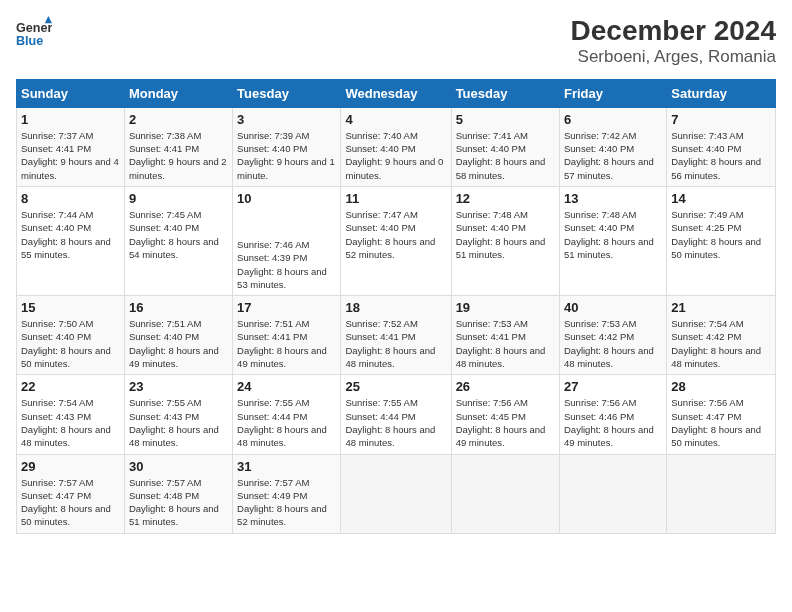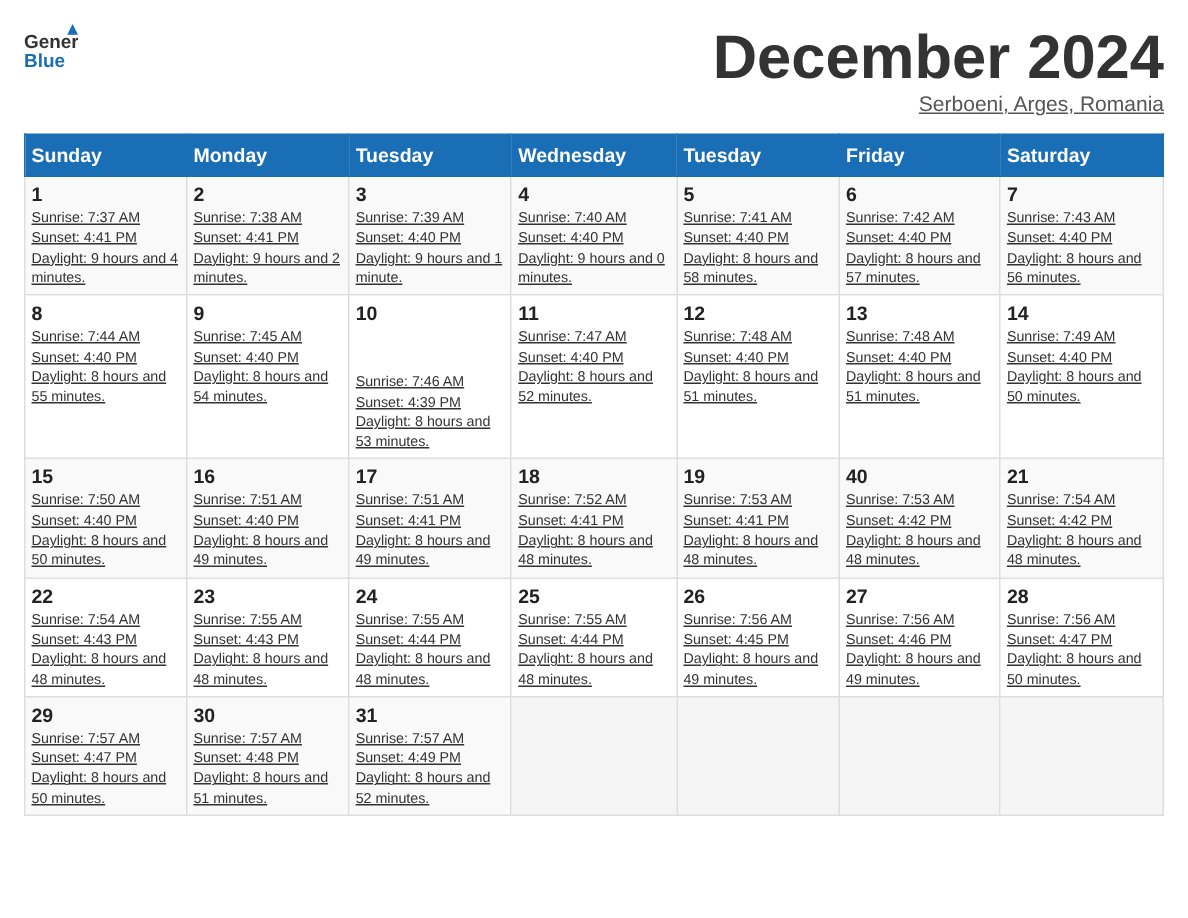"December 2024" .month-title { font-size: 41px -> 28px }
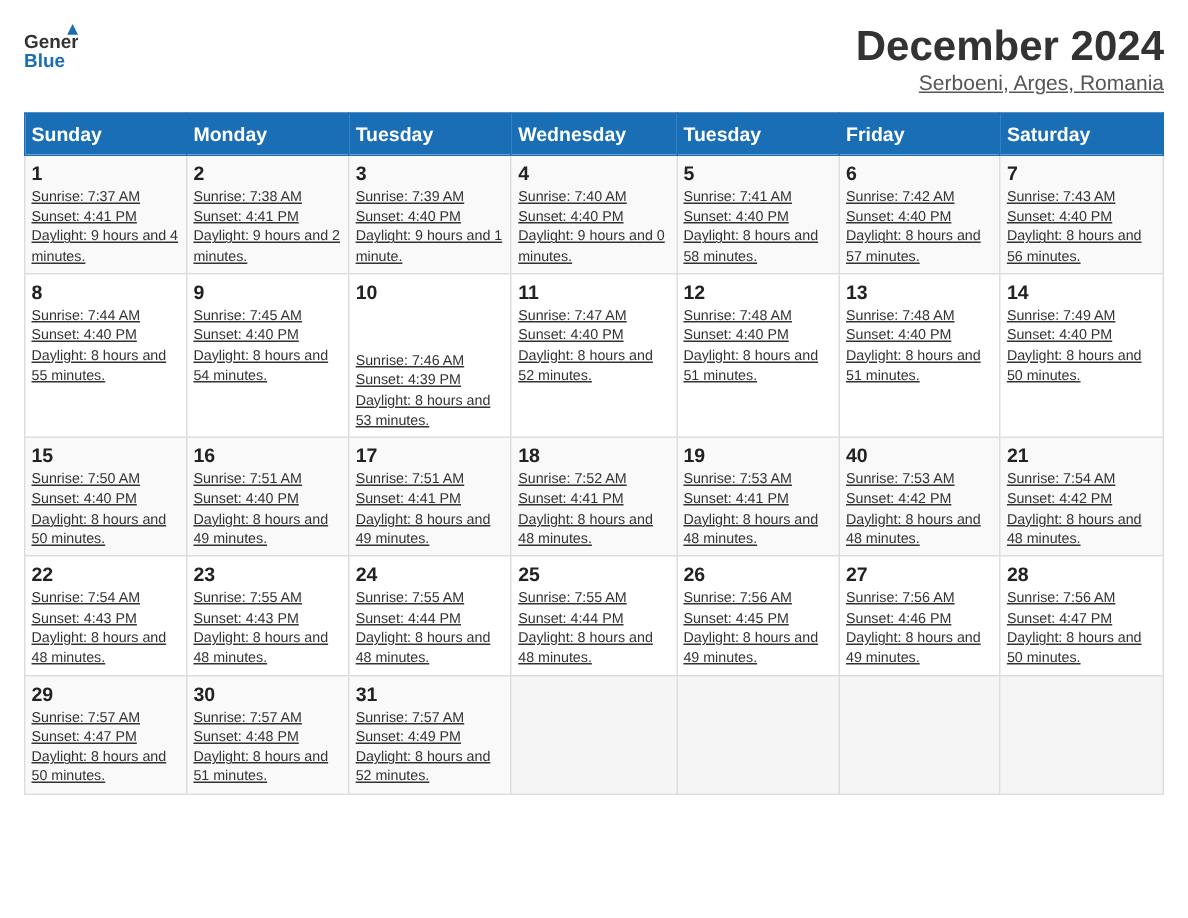"Serboeni, Arges, Romania" .subtitle { font-size: 14px -> 17px; text-decoration: underline -> none }
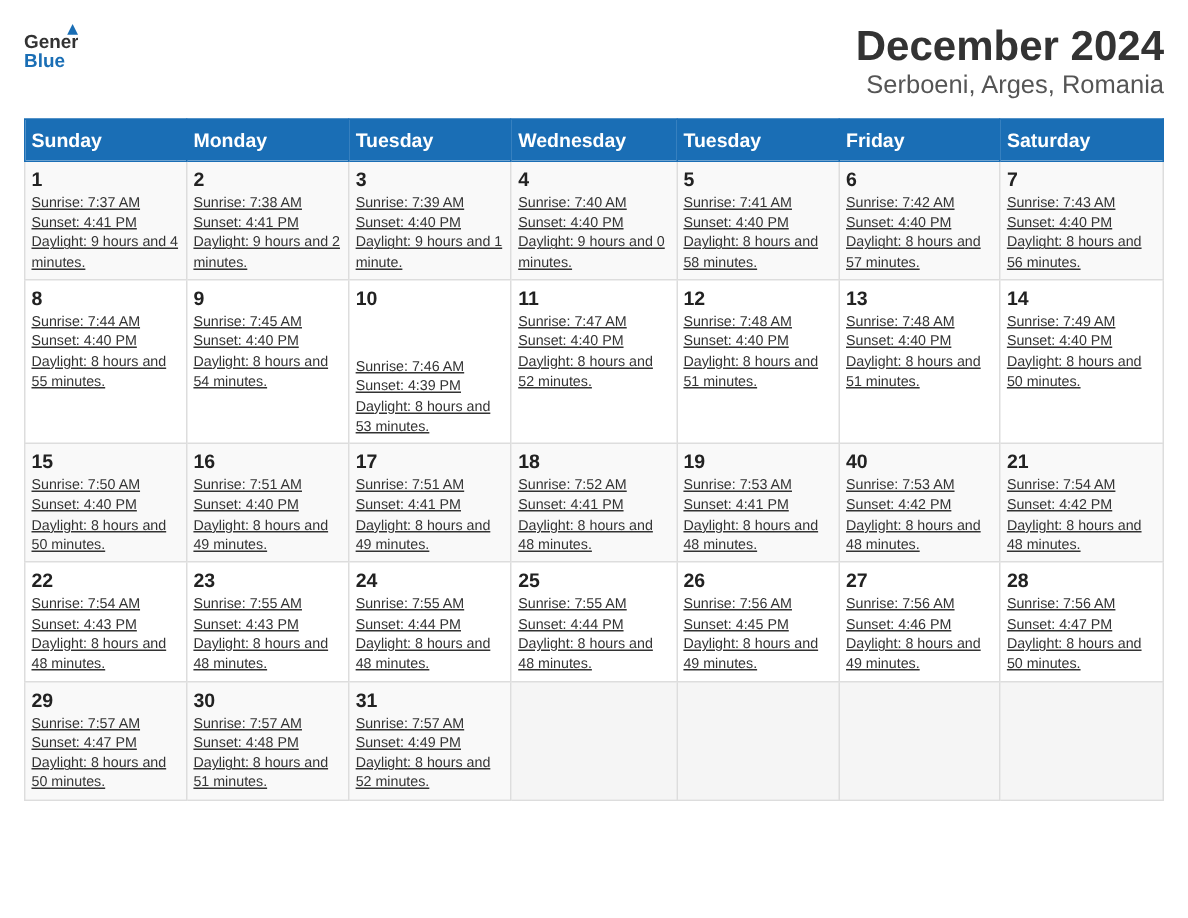"Sunrise: 7:37 AM" .cell-text { text-decoration: underline -> none }
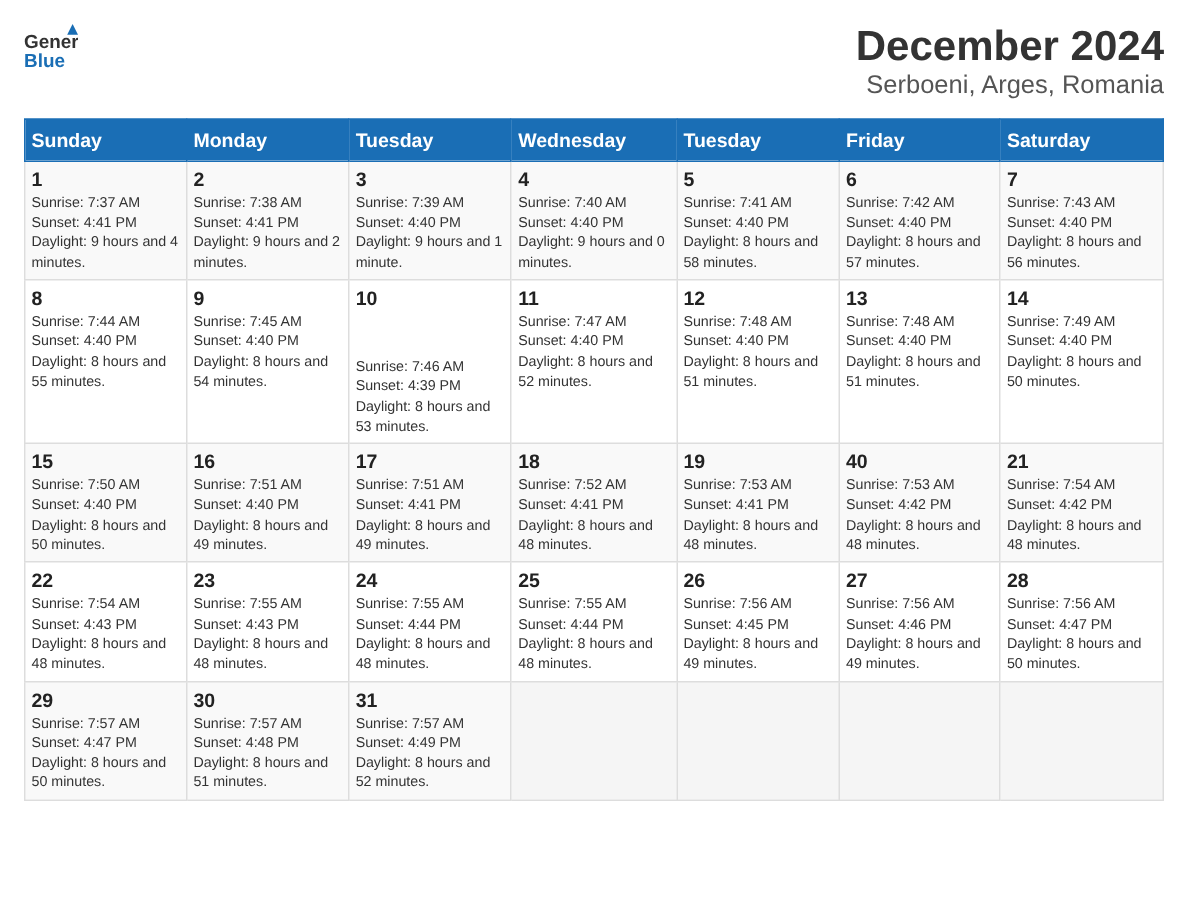"Sunrise: 7:49 AM" div.cell-text { text: 4:40 -> 4:25 }
